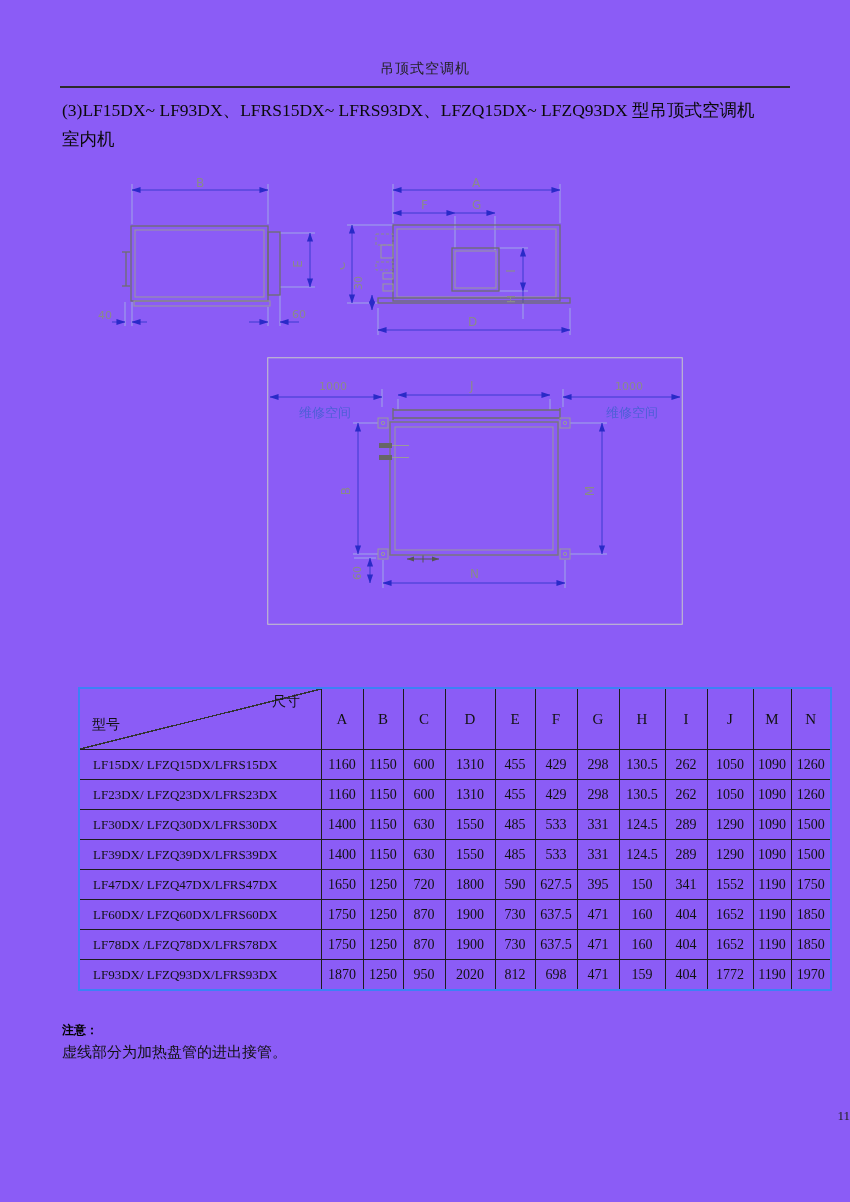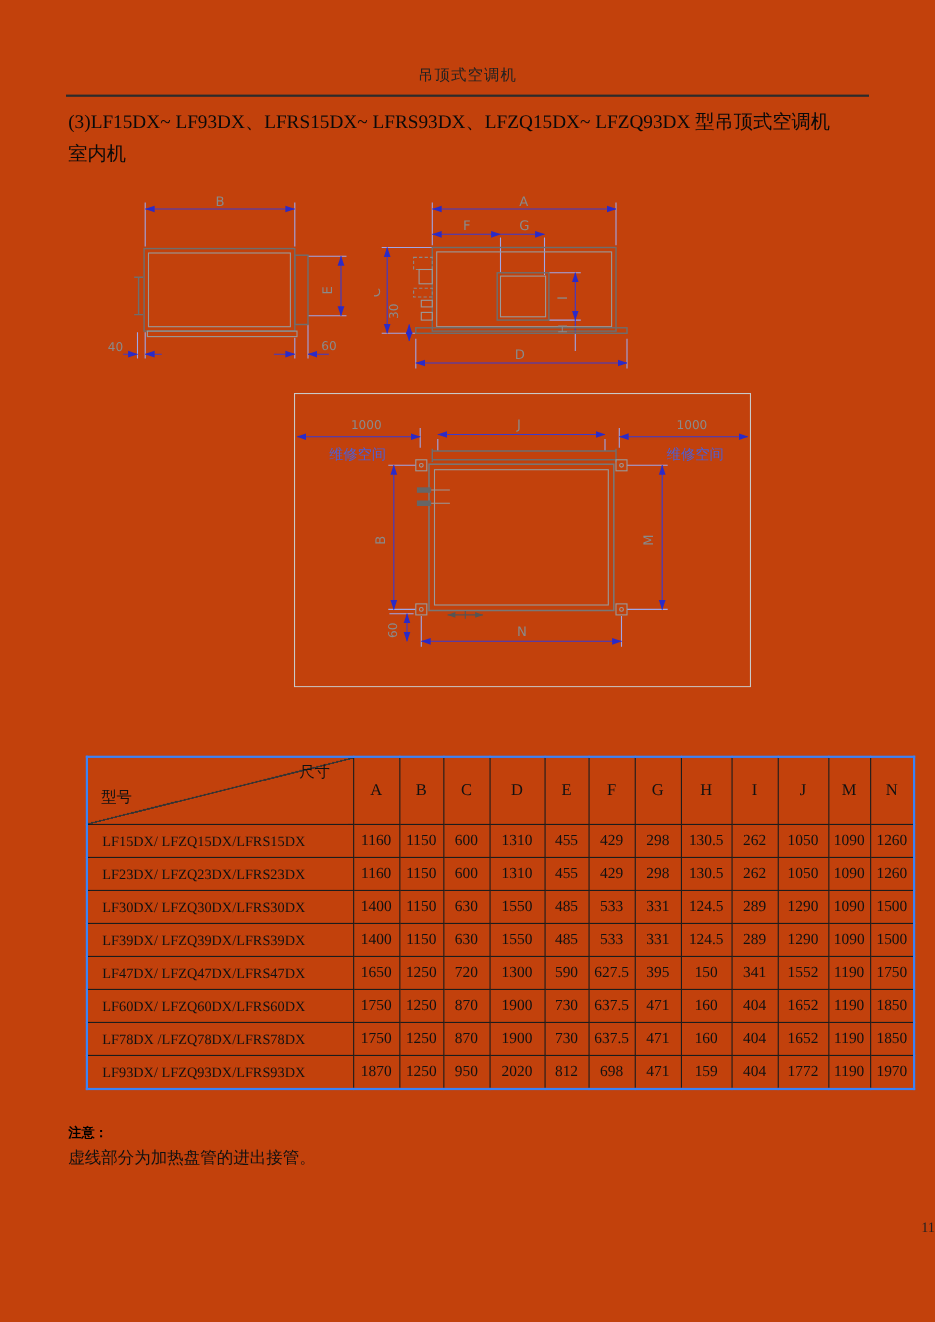"吊顶式空调机" .page { background: #c2410c -> #8b5cf6 }
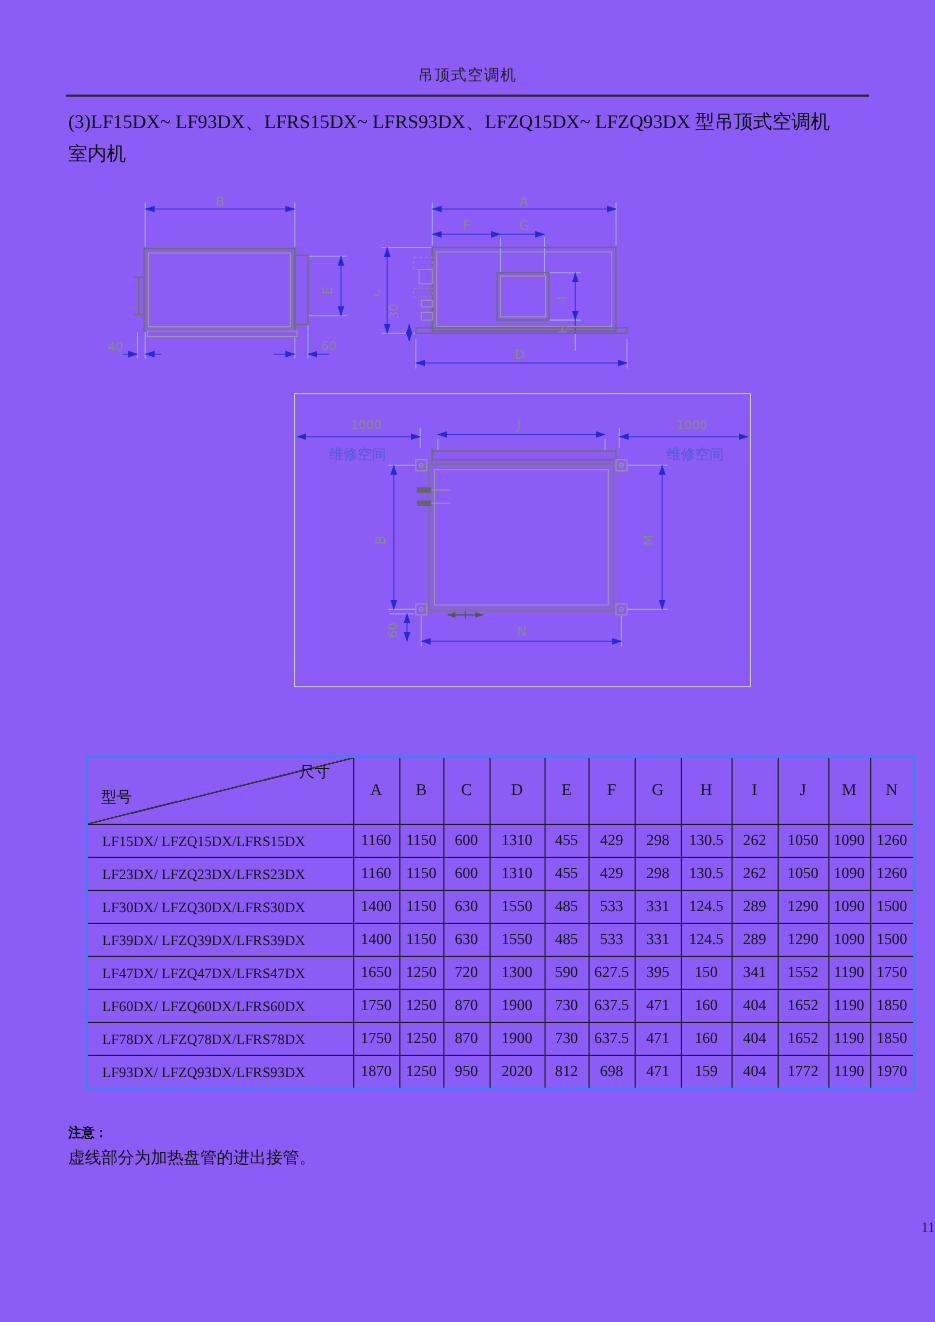"1300" td.val { text: 1300 -> 1800 }
